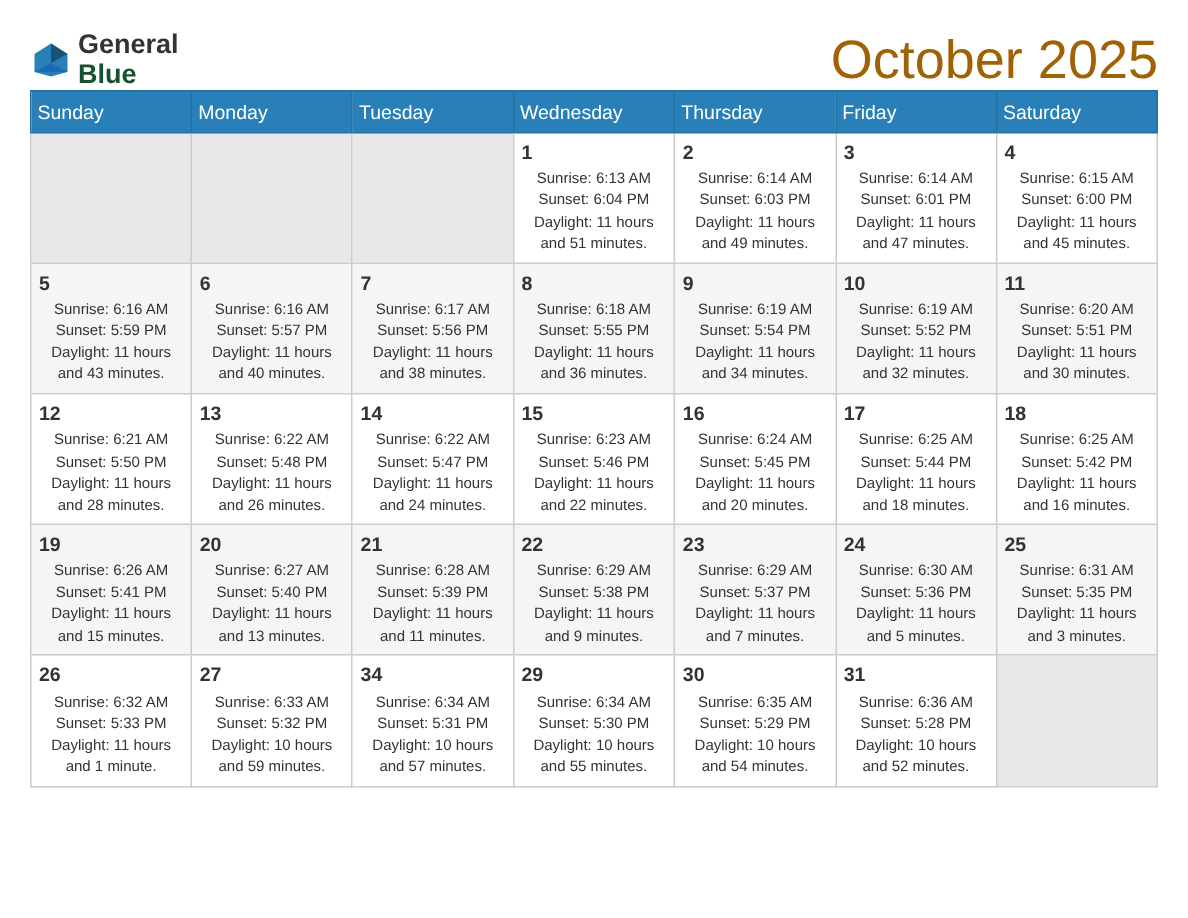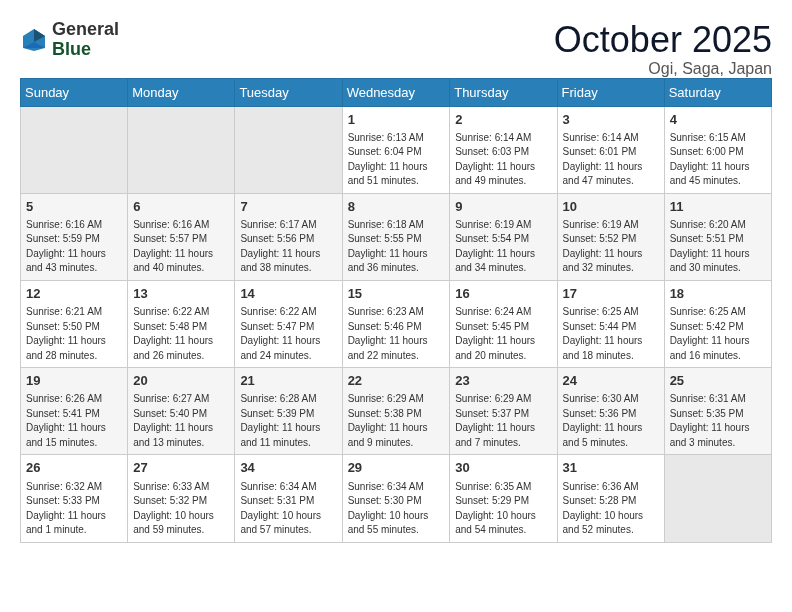"October 2025" .month-title { color: #0f172a -> #a16207 }
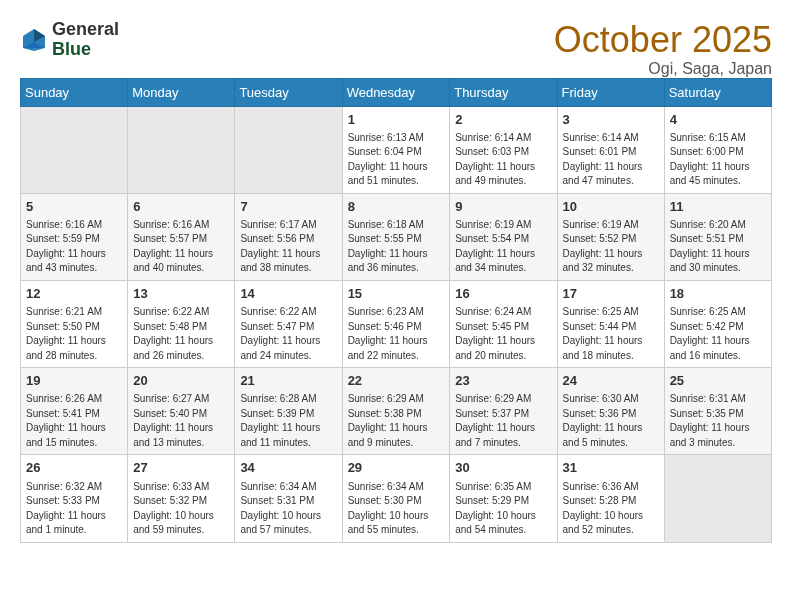"Ogi, Saga, Japan" div.location { html: <div>Ogi, Saga, Japan</div> -> none }
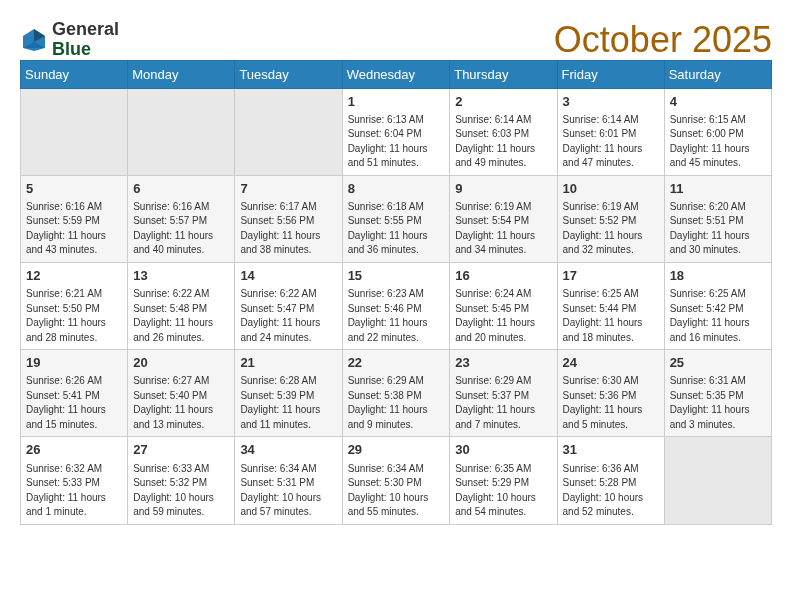"Sunrise: 6:13 AM Sunset: 6:04" .day-info { text-align: none -> center }
